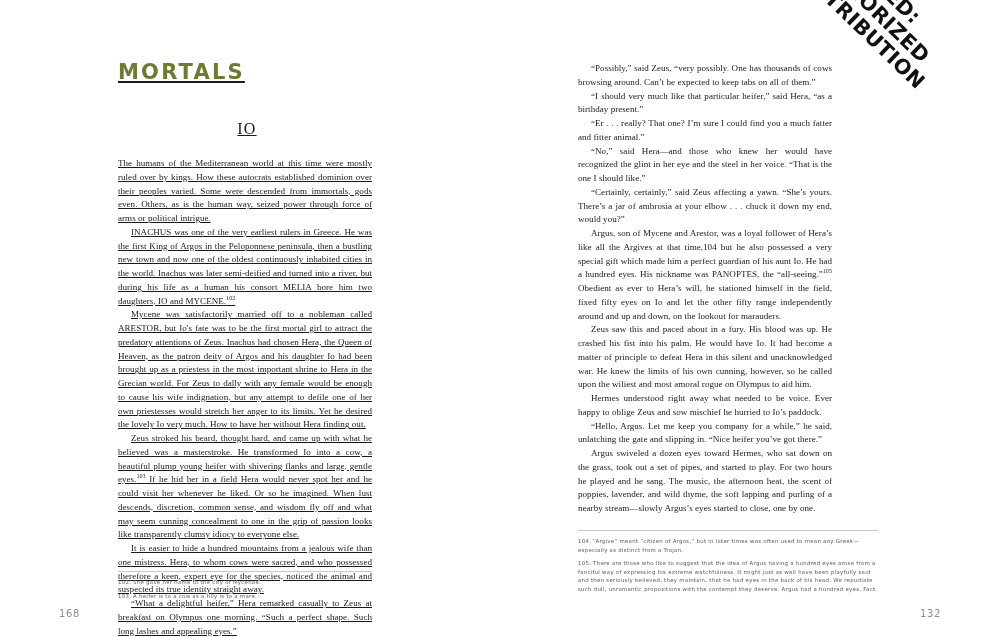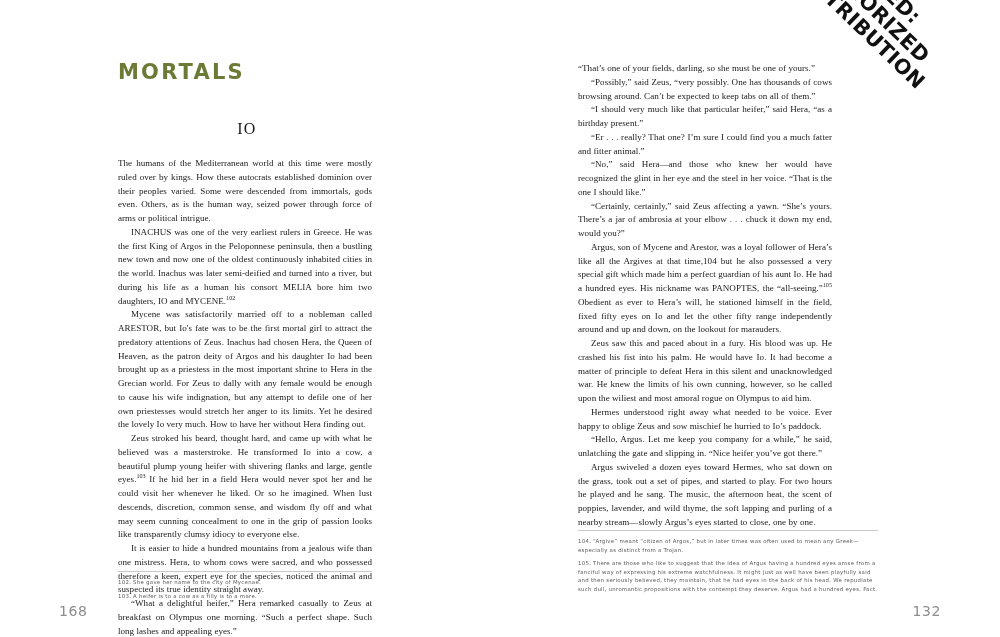"MORTALS" .page-left .textblock { text-decoration: none -> underline }
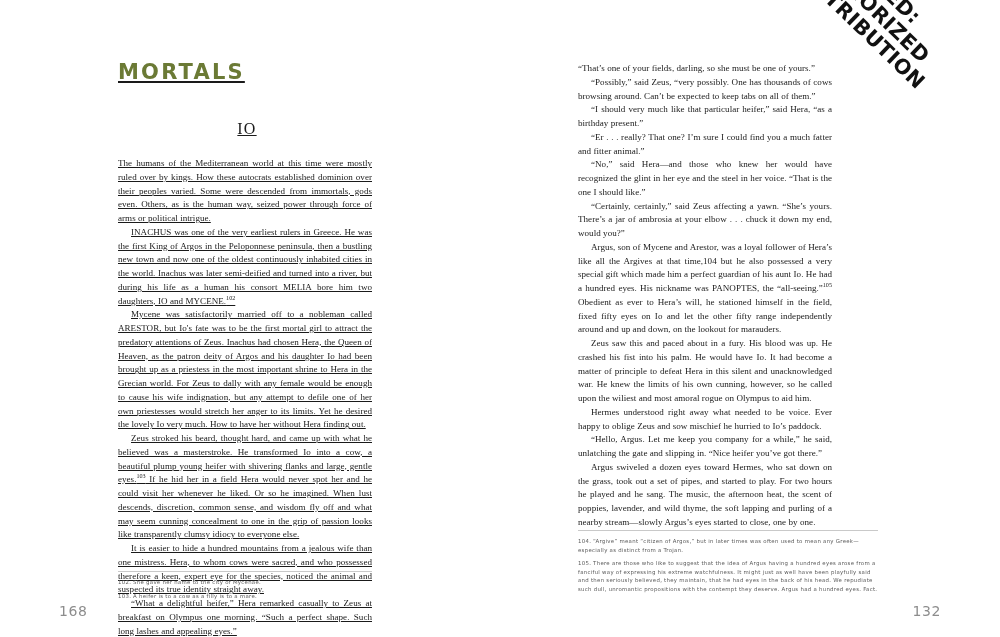"“That’s one of your fields," p { html: <p>“That’s one of your fields, darling, so she must be one of yours.”</p> -> none }
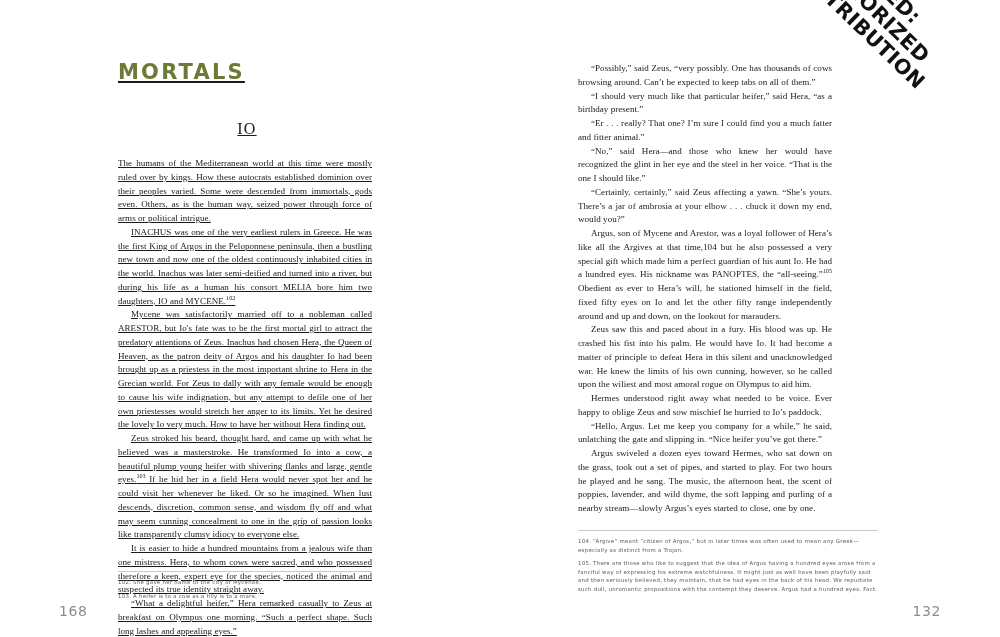"168" .folio { font-size: 14px -> 10px }
